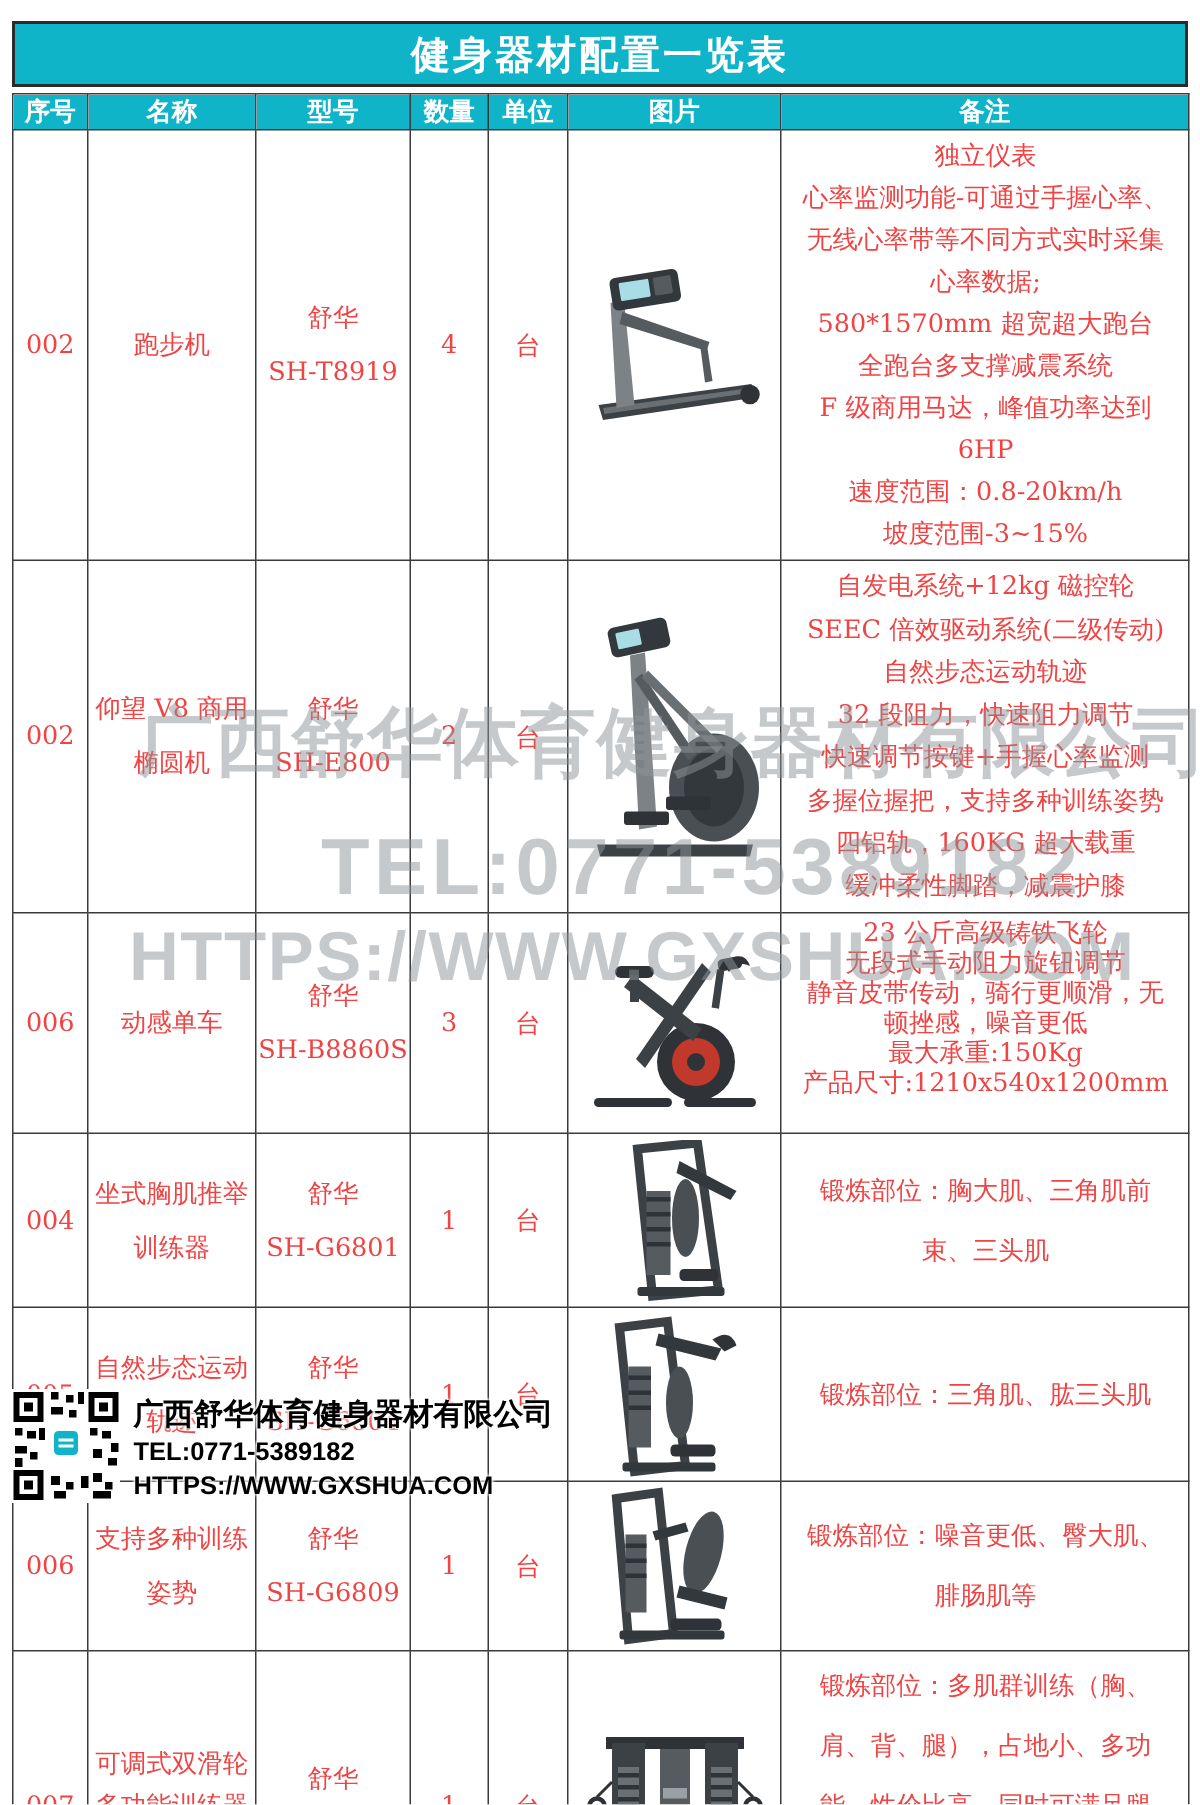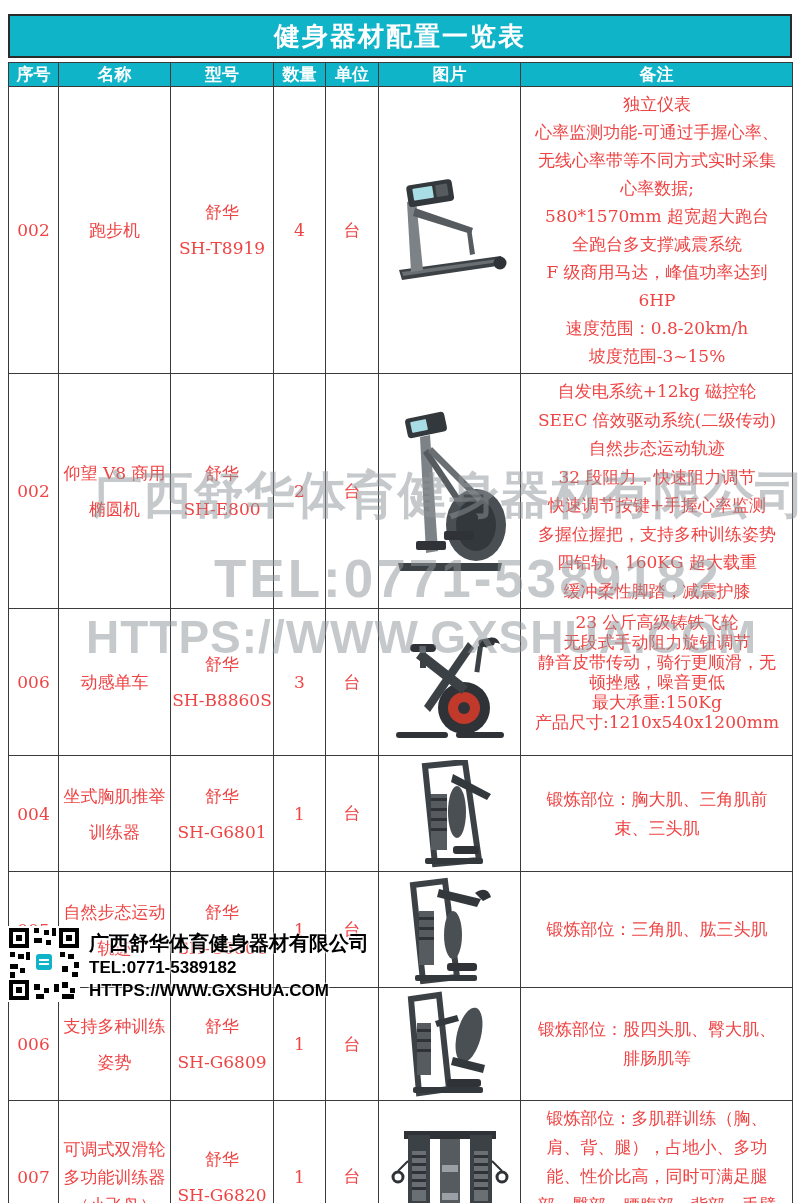"锻炼部位：胸大肌、三角肌前束、三头肌" td.remark { line-height: 29px -> 40px }
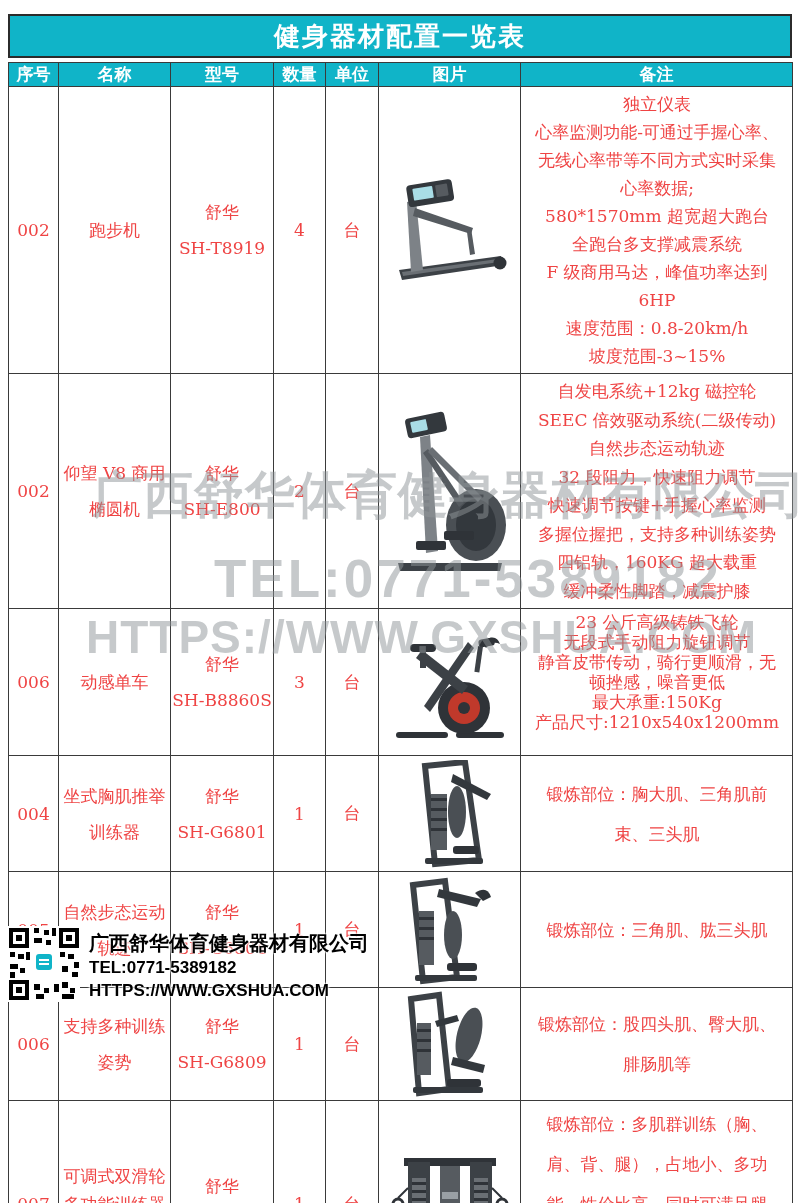"锻炼部位：股四头肌、臀大肌、腓肠肌等" td.remark { text: 股四头肌 -> 噪音更低 }
